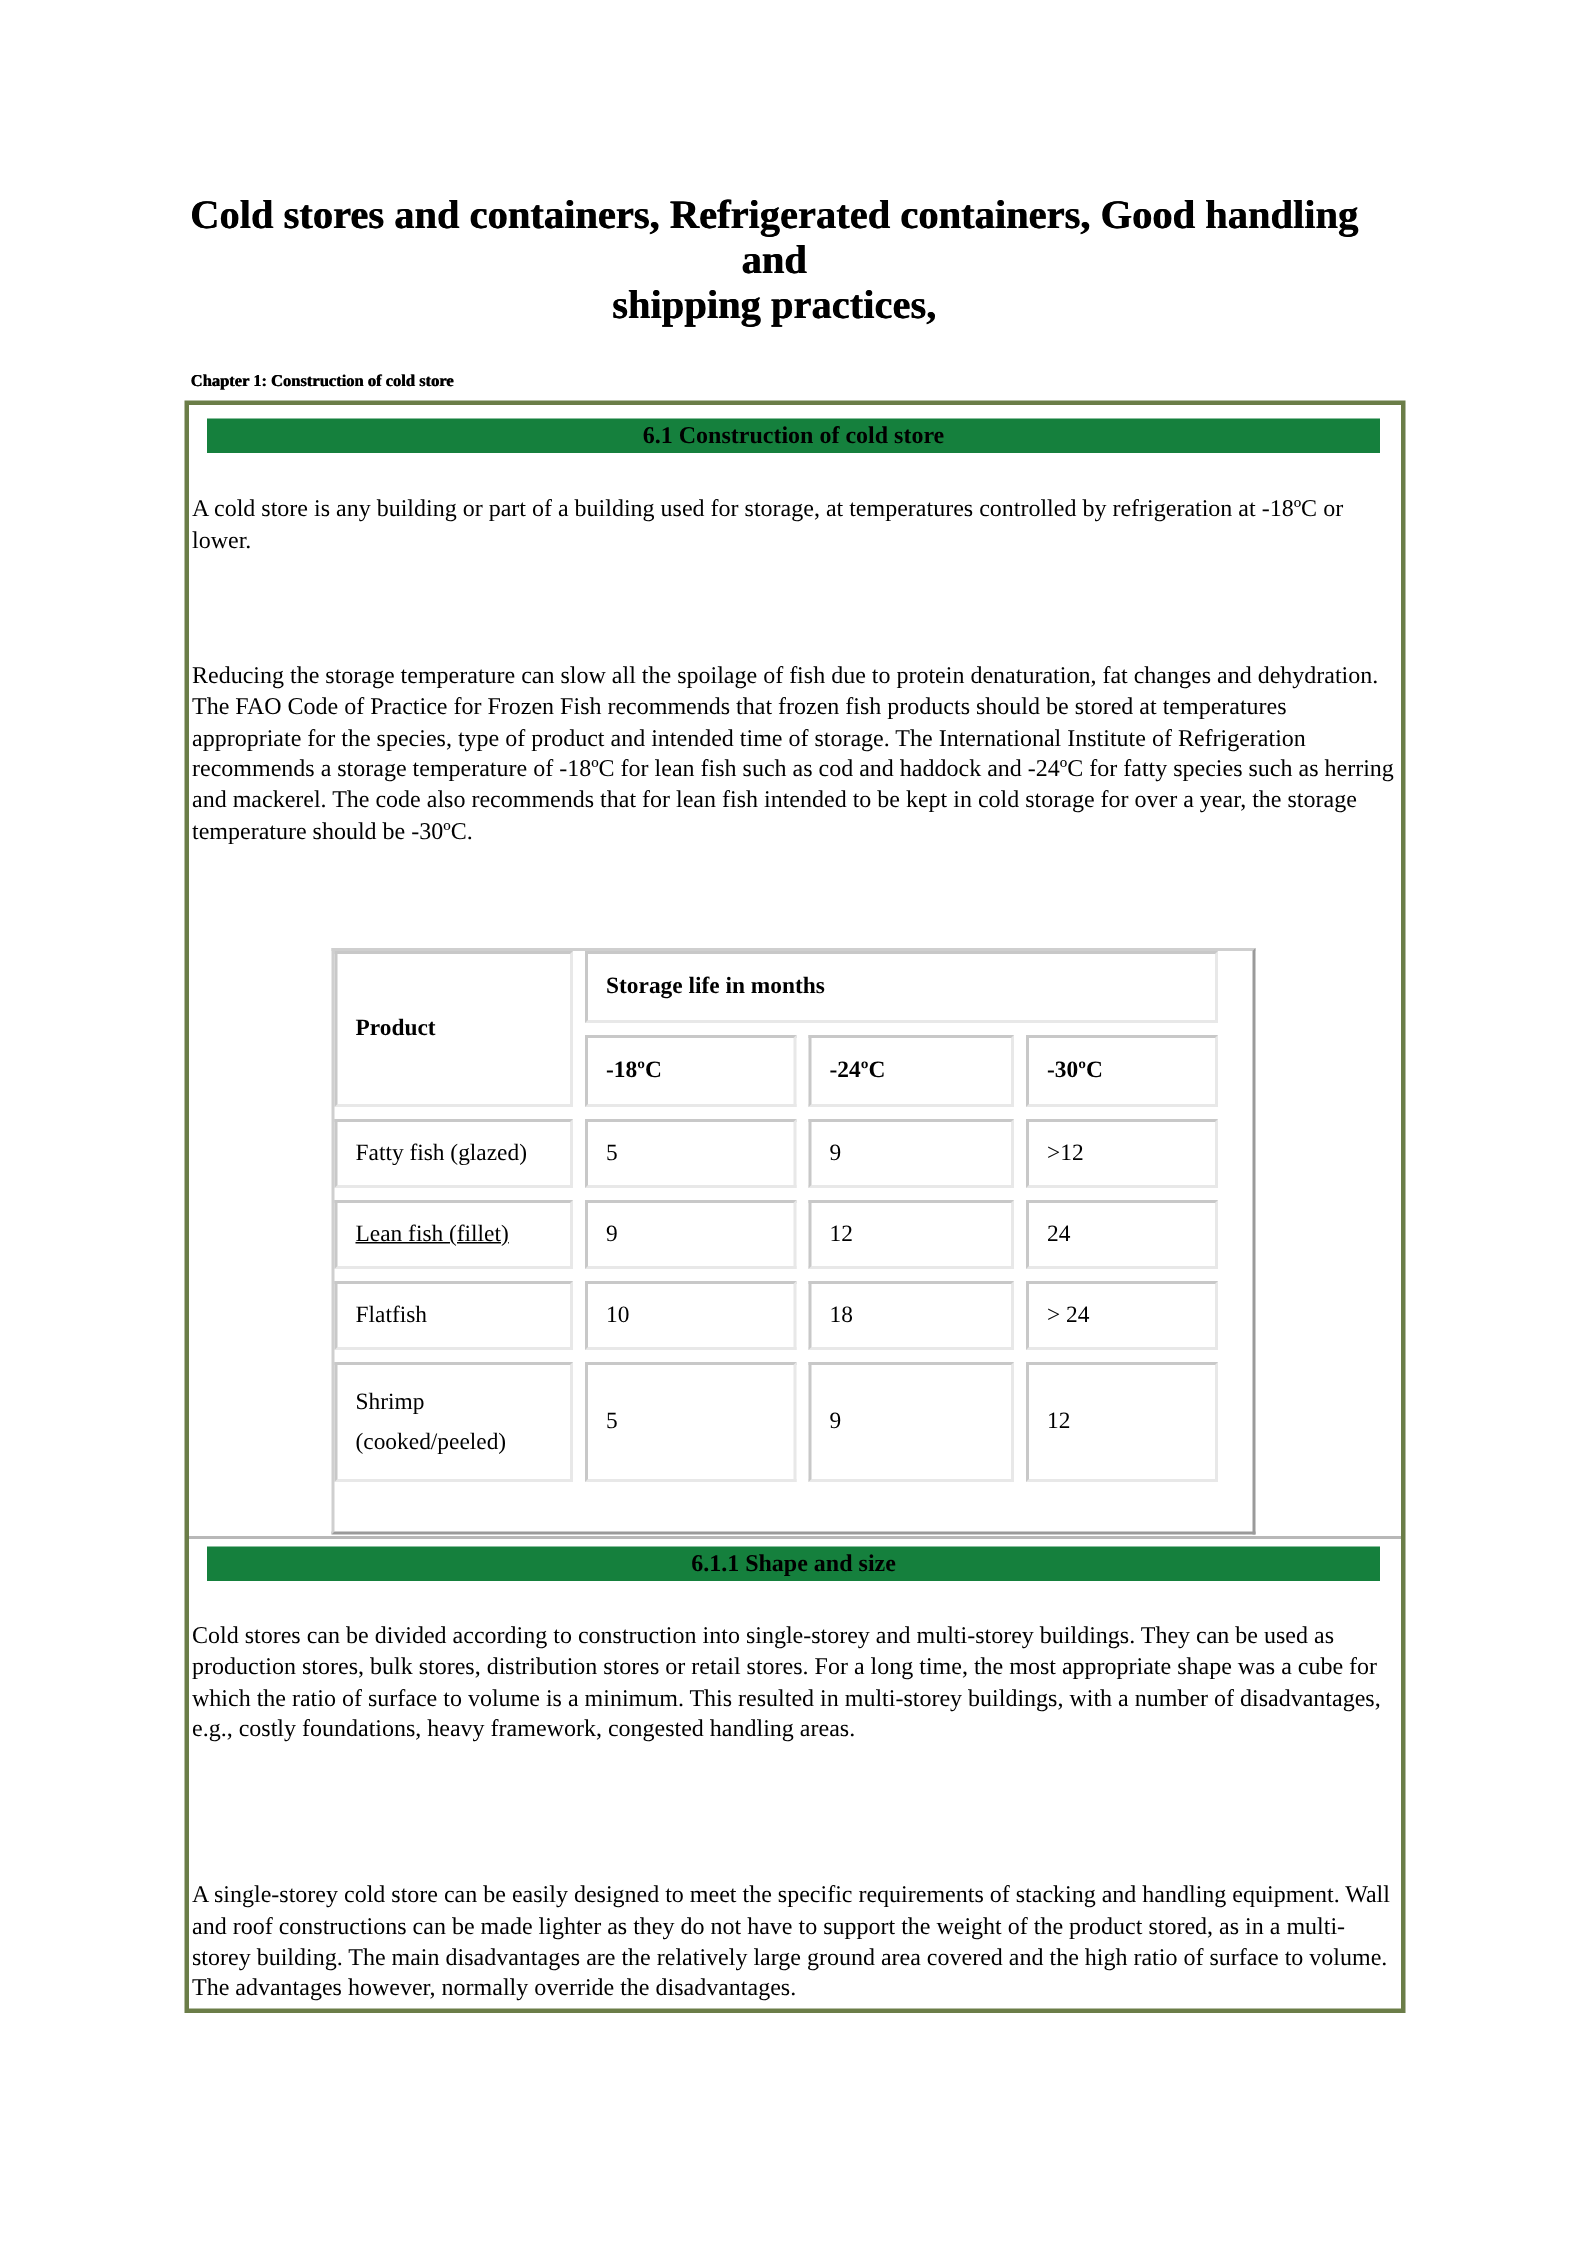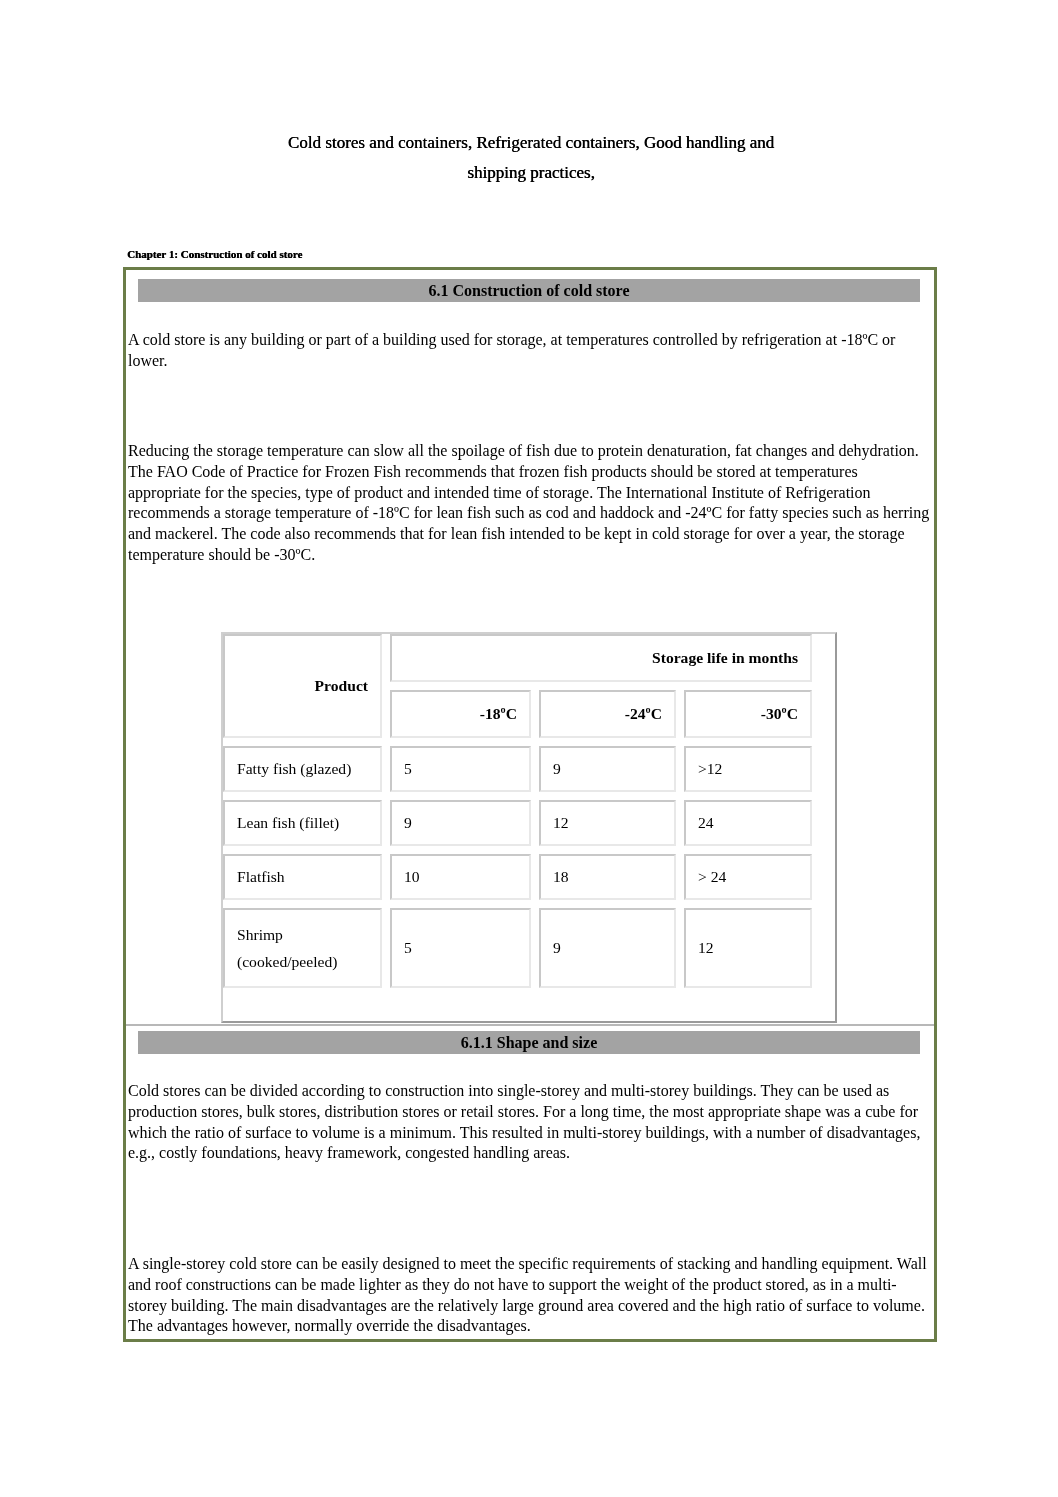"Cold stores and containers, Refrigerated" .doc-title { font-size: 17px -> 27px; font-weight: normal -> bold; left: 121px -> 106px }
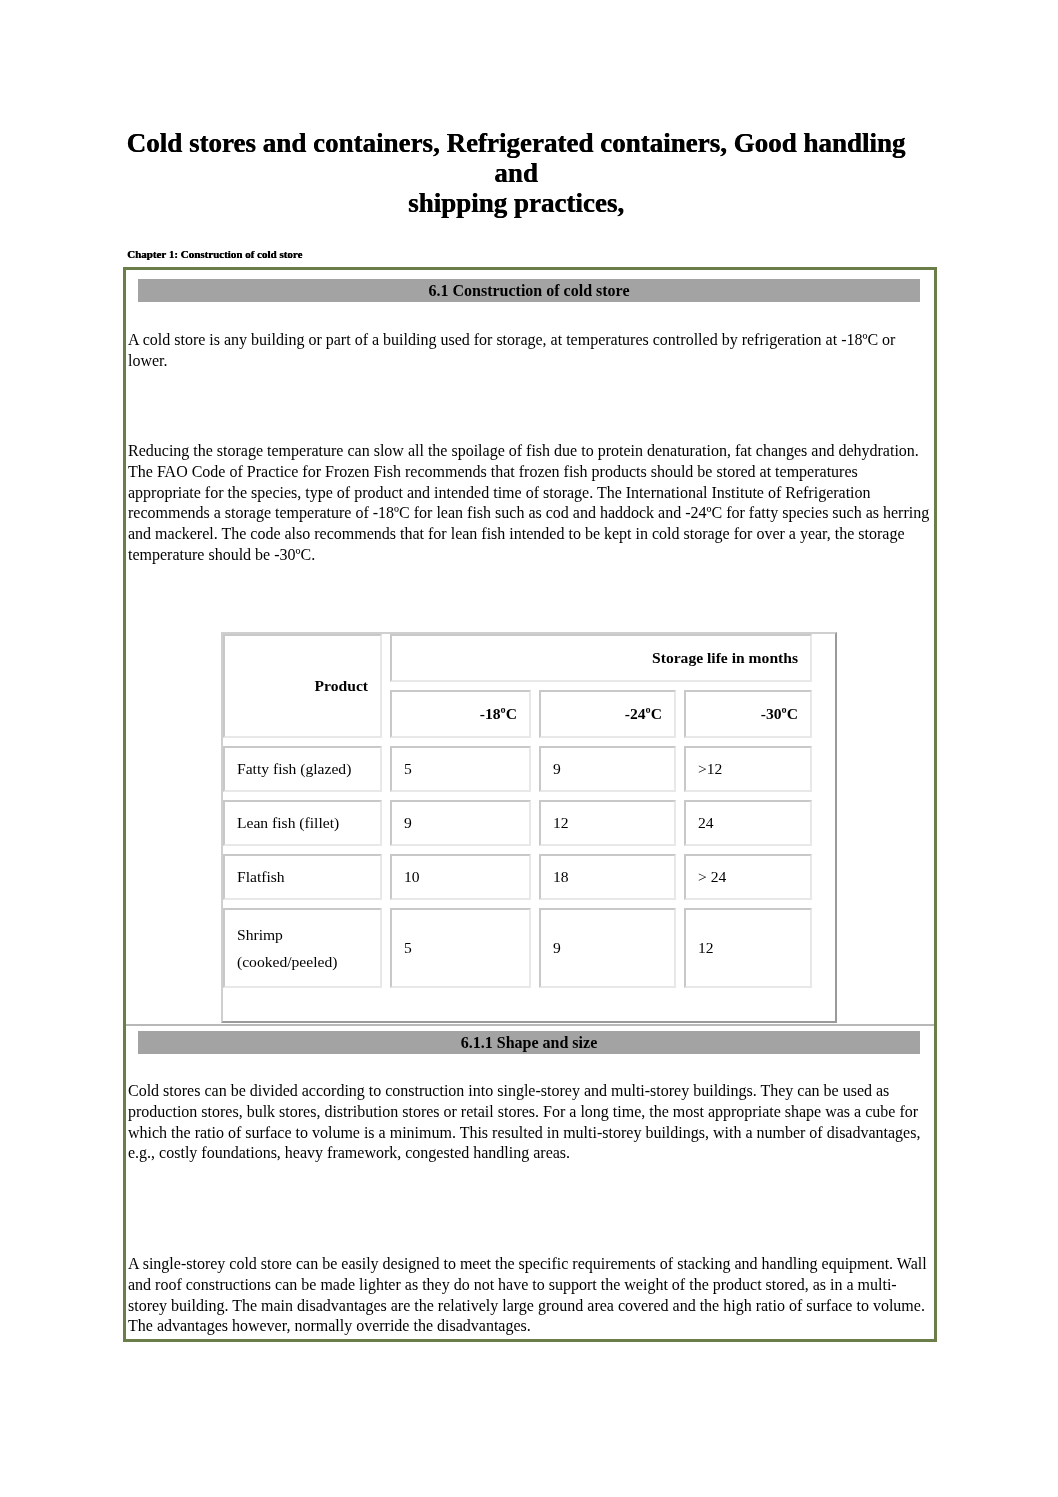"6.1 Construction of cold store" .sec-head { background: #a3a3a3 -> #15803d }
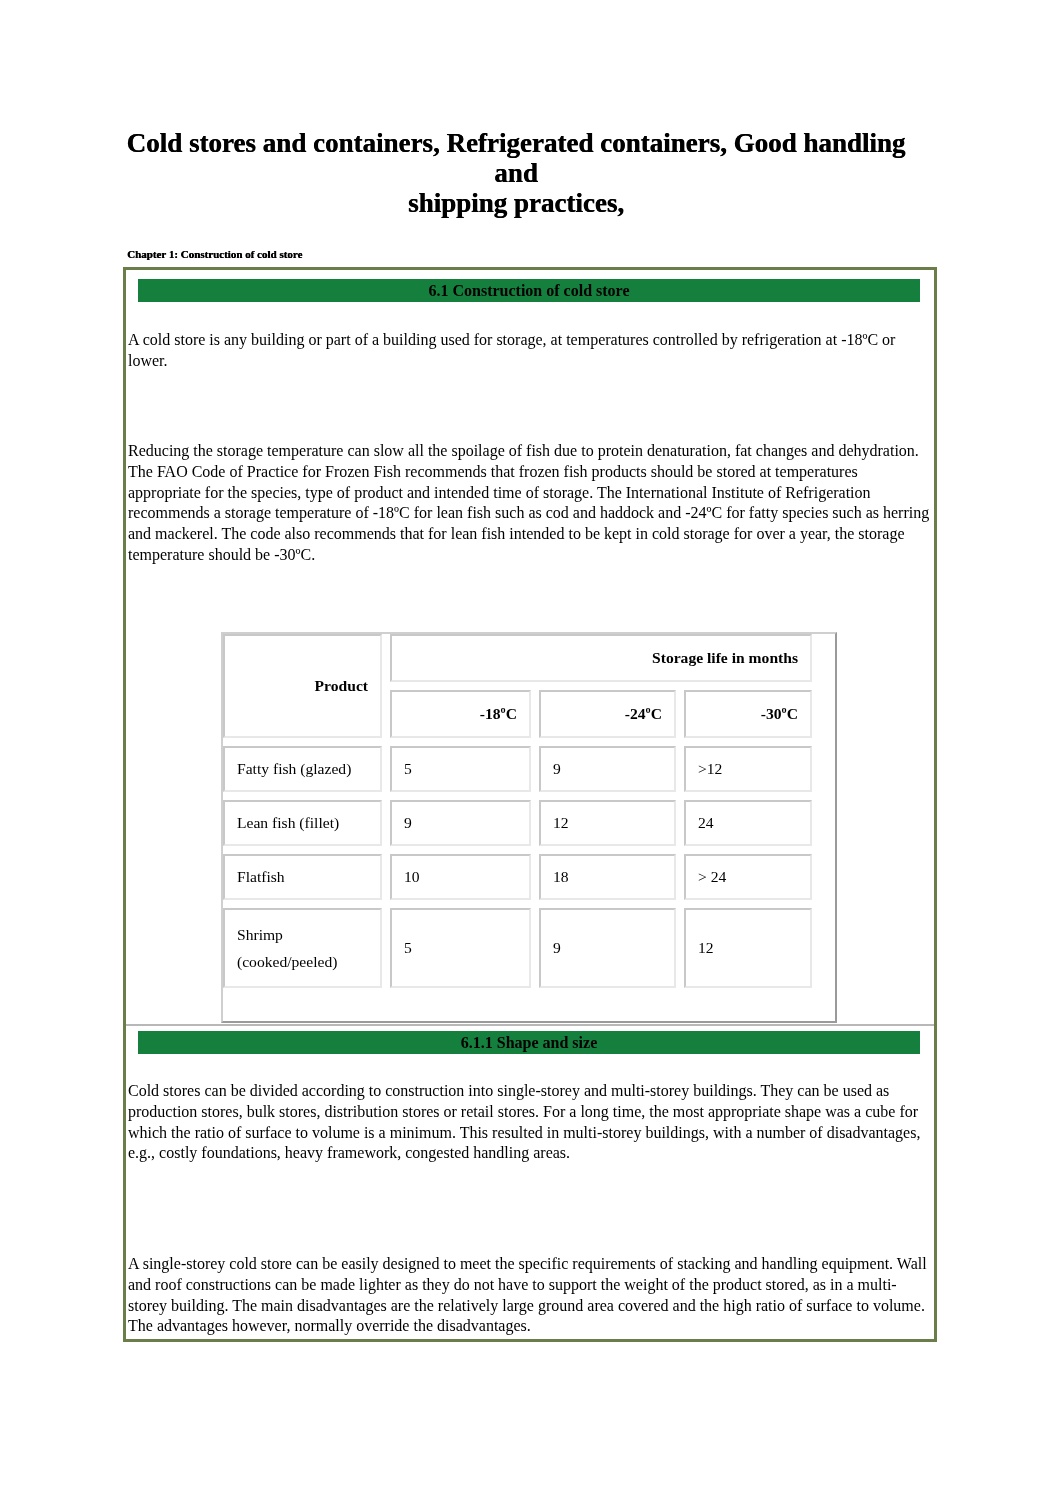"Storage life in months" table.psl th { text-align: right -> left }
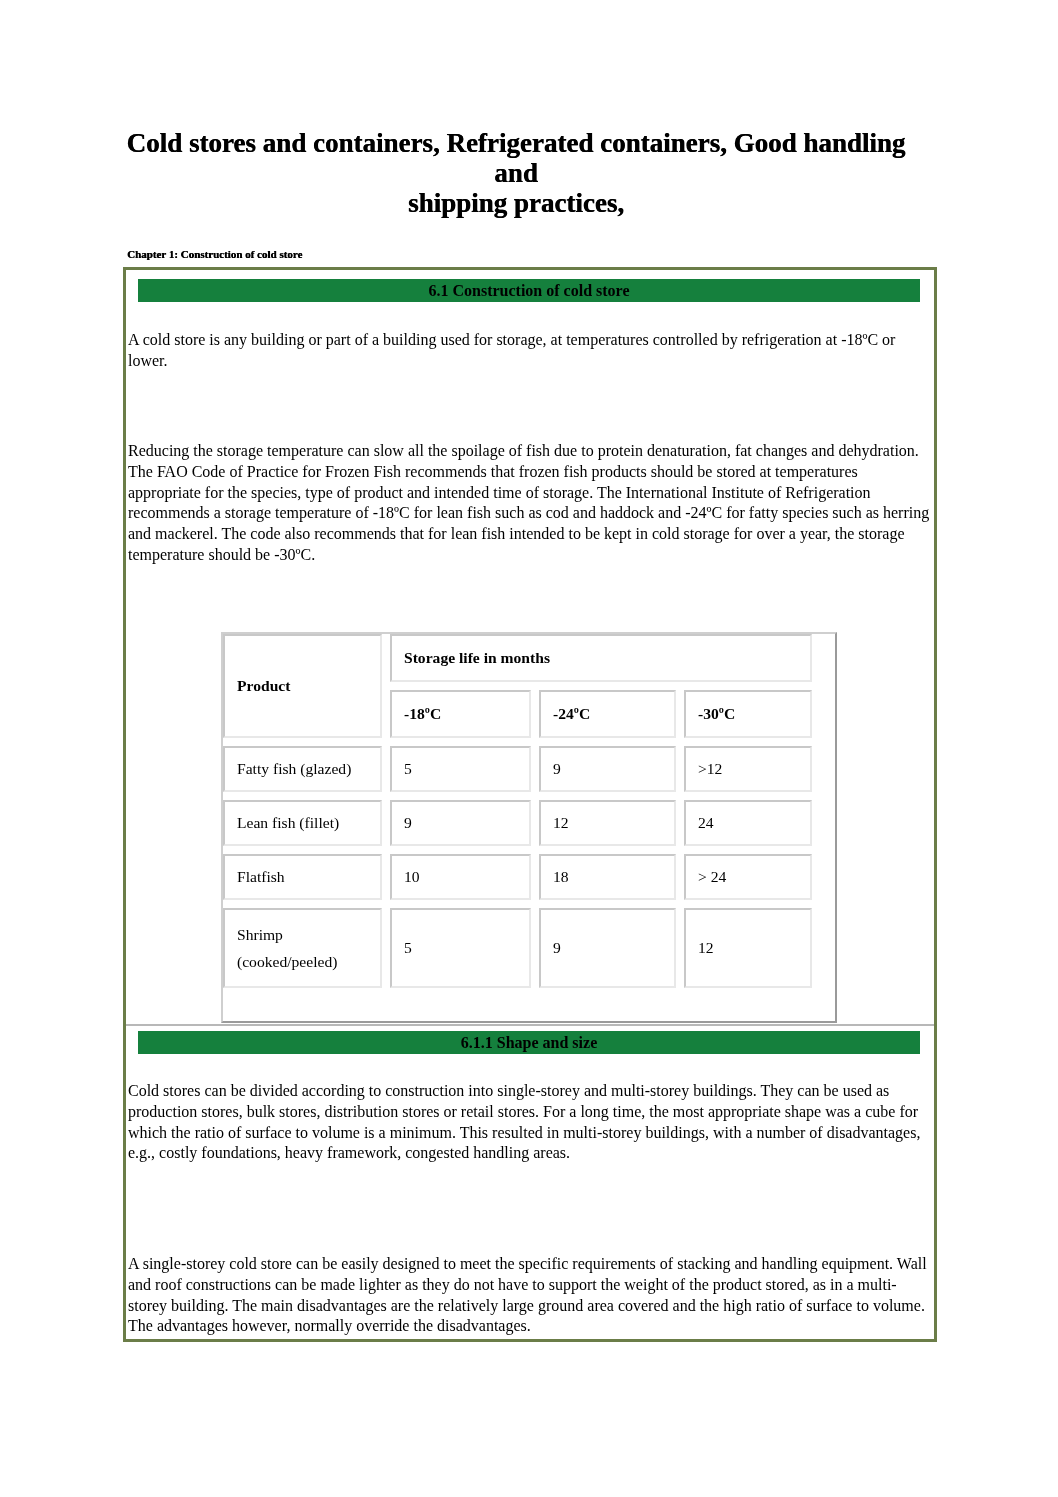"Lean fish (fillet)" td { text-decoration: none -> underline }
